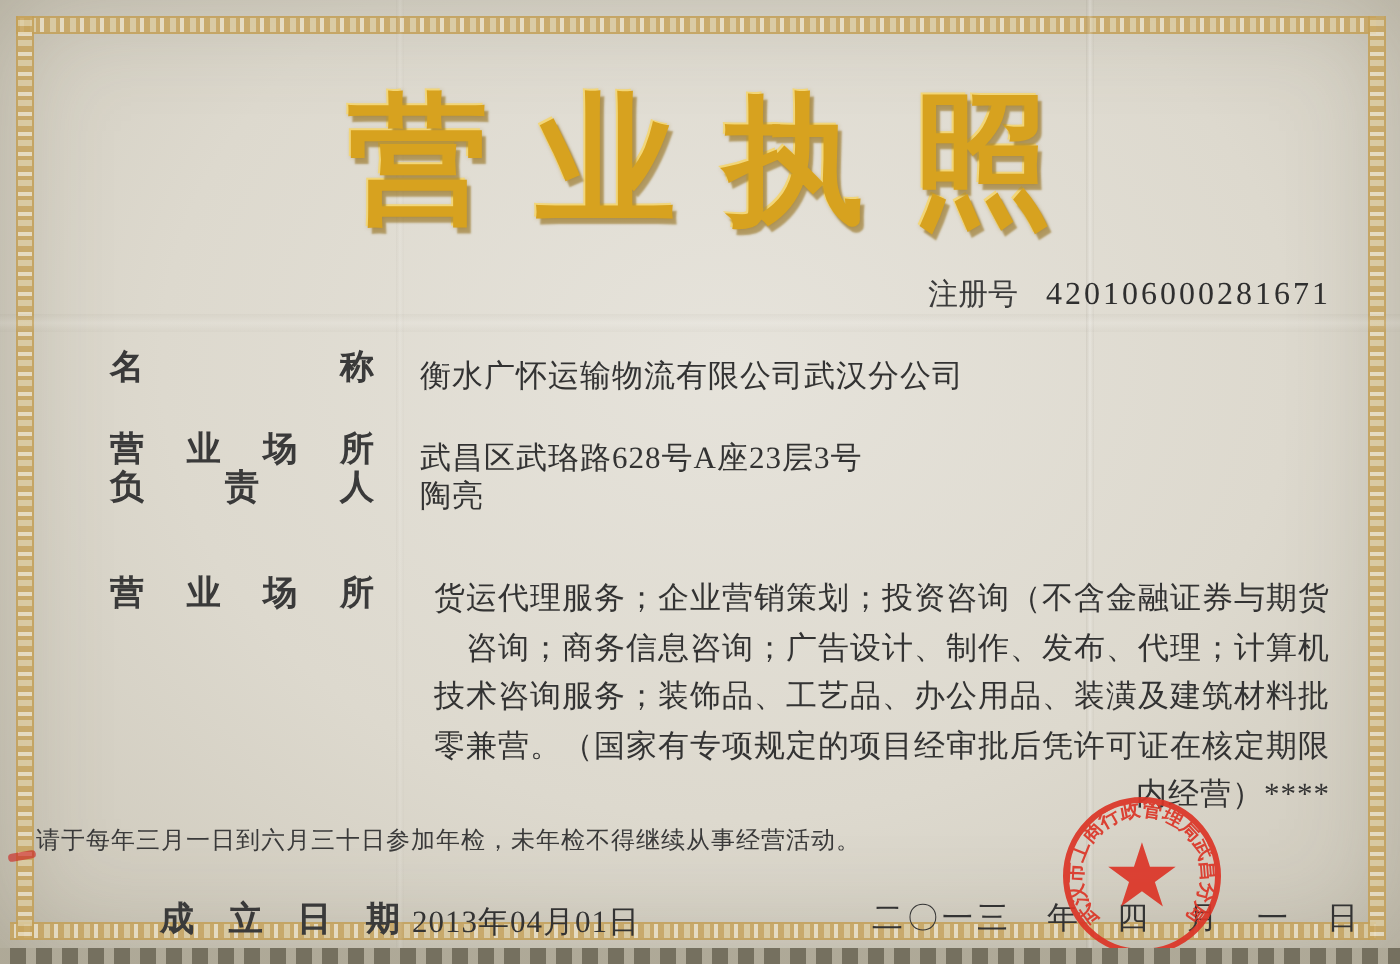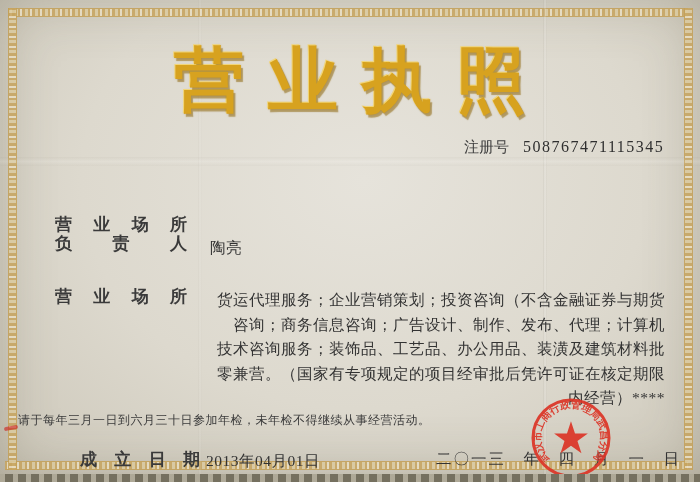"508767471115345" span.num { text: 508767471115345 -> 420106000281671 }
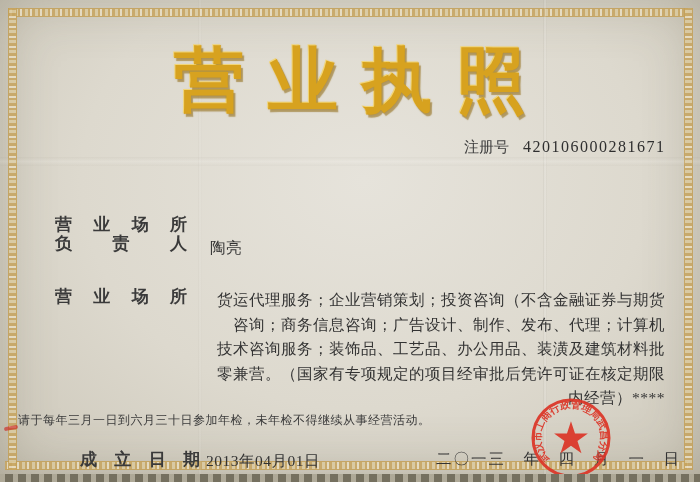"名称" div.row { html: none -> <div> <div>名称</div> <div>衡水广怀运输物流有限公司武汉分公司</div> </div> }
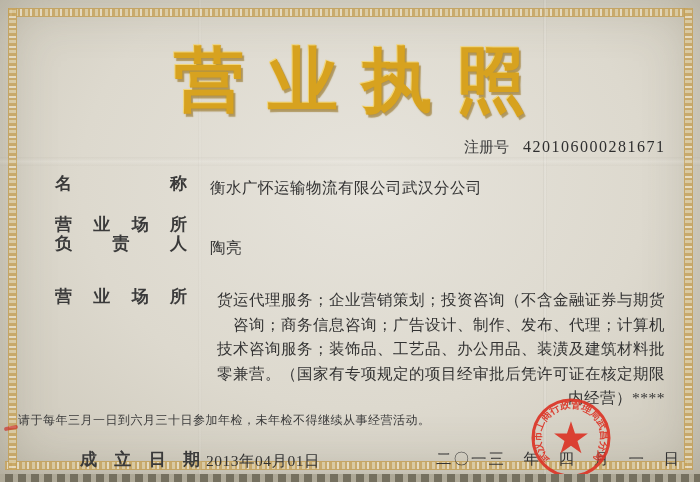"武昌区武珞路628号A座23层3号" div.fvalue { html: none -> <div>武昌区武珞路628号A座23层3号</div> }
